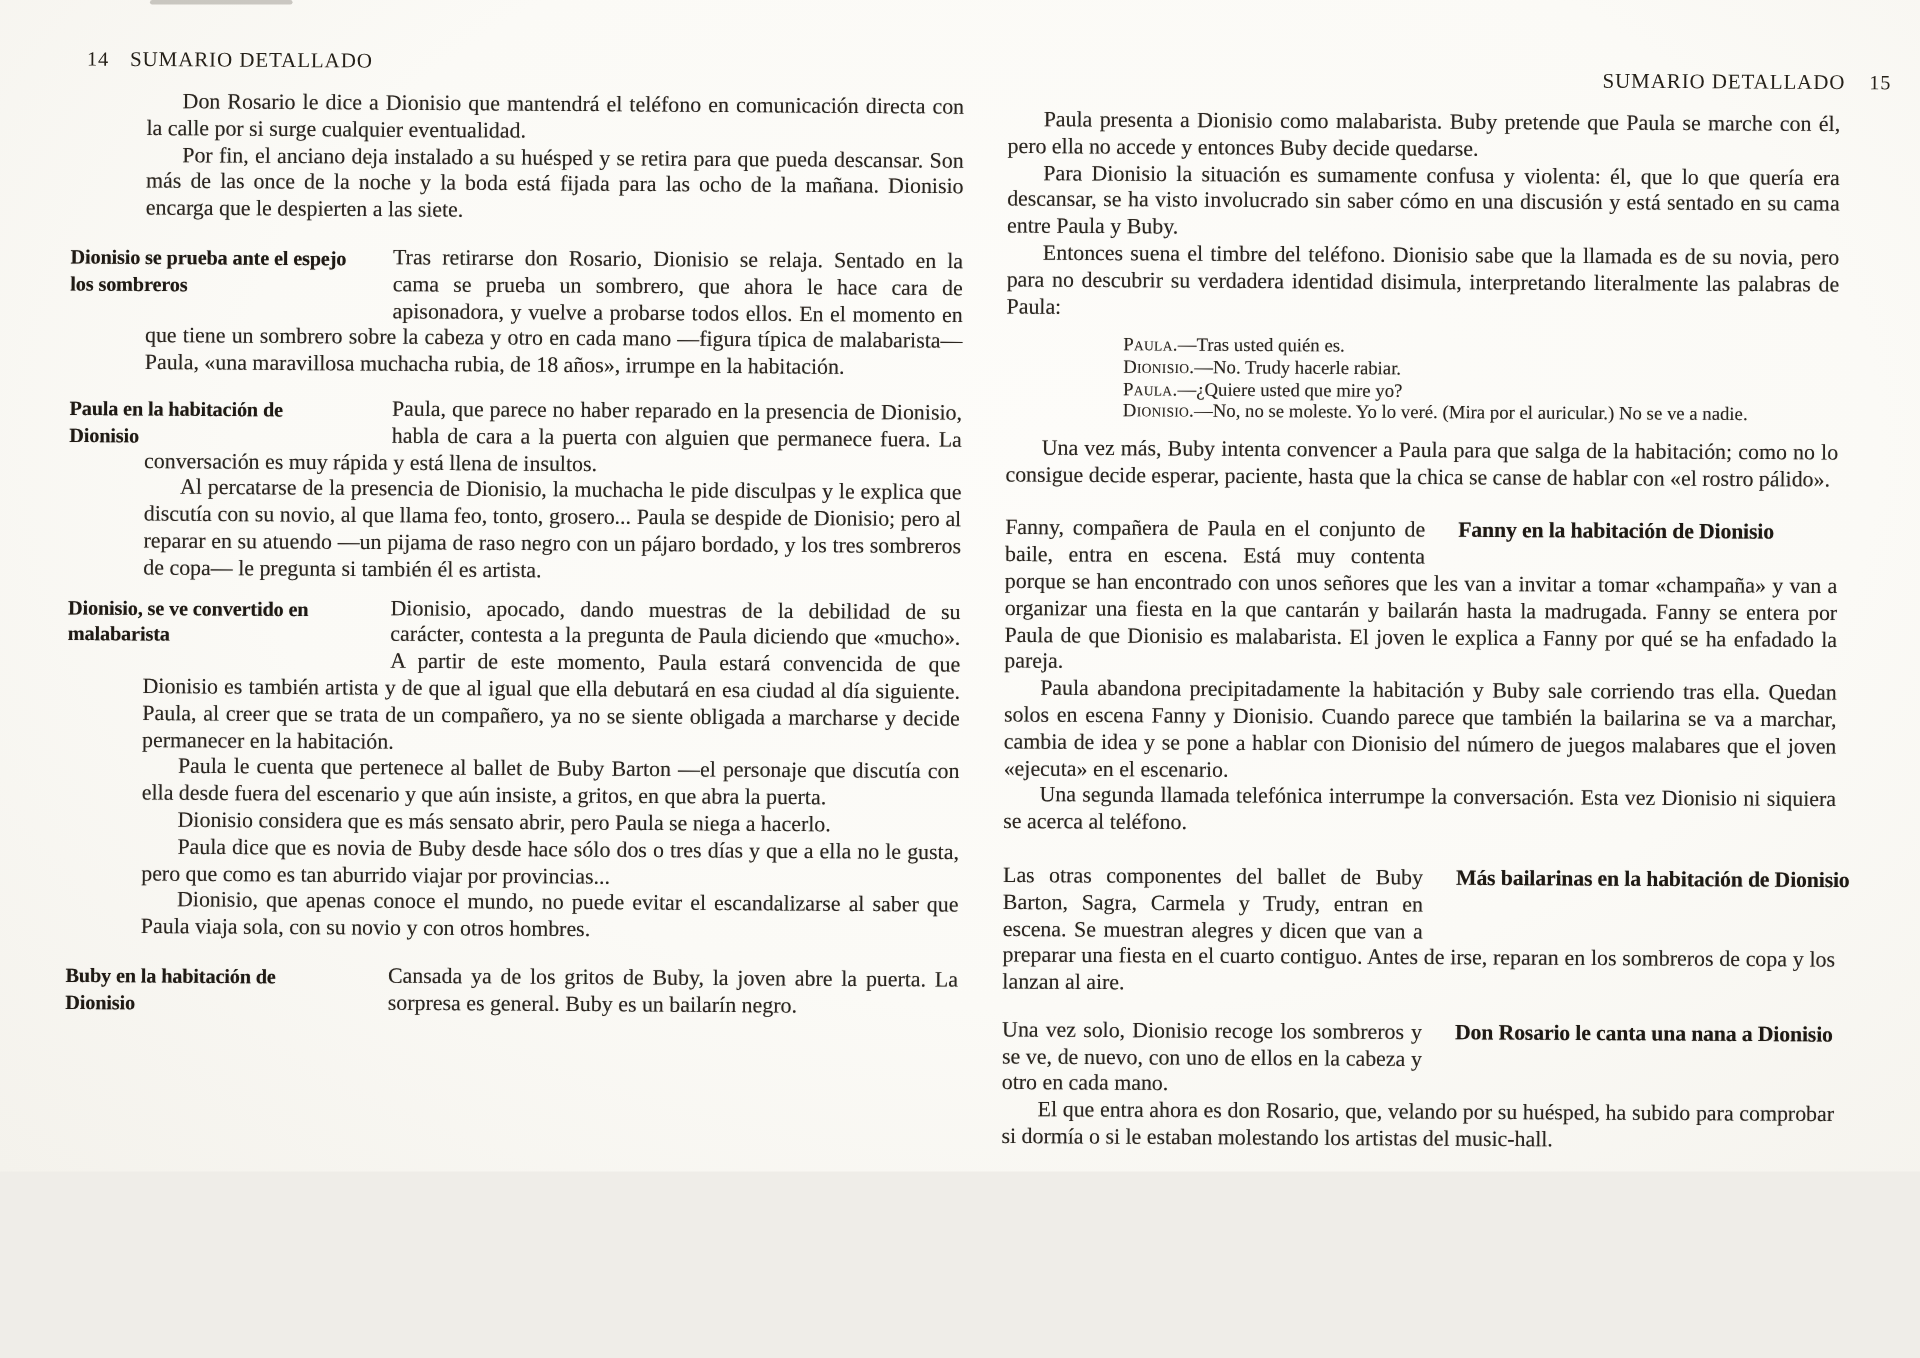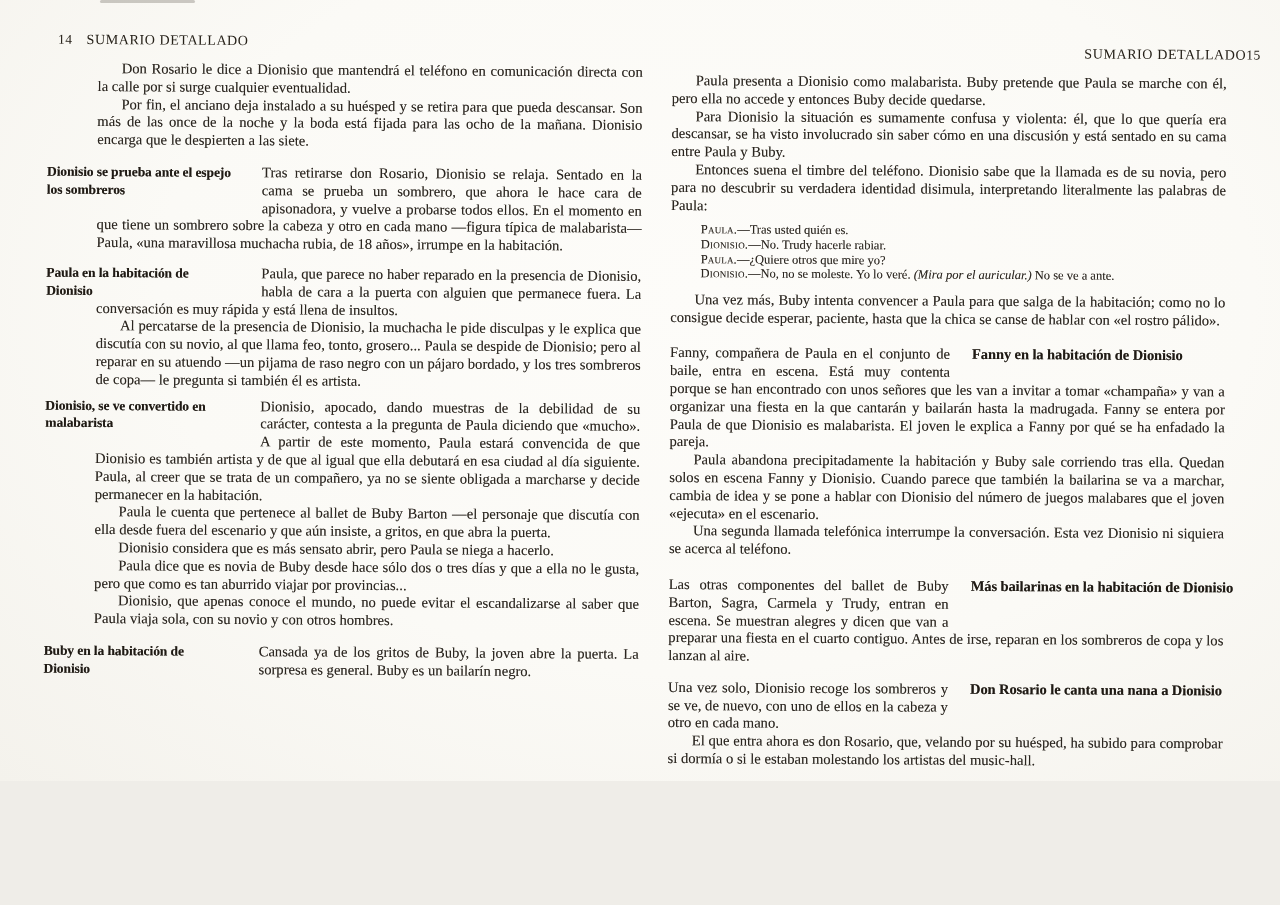"15" .runhead-right .pageno { margin-left: none -> 16px }
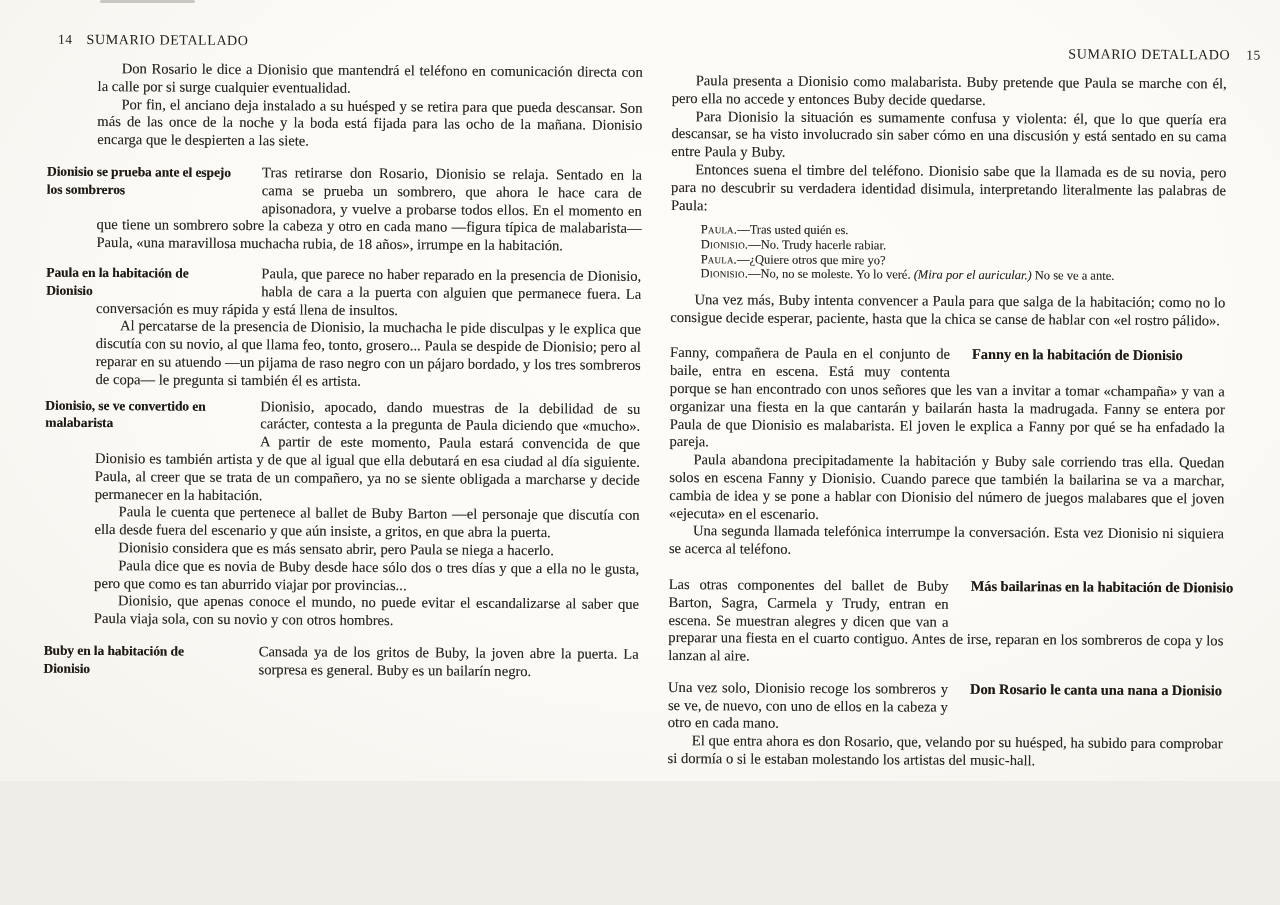"Paula." .spk { margin-left: none -> 48px }
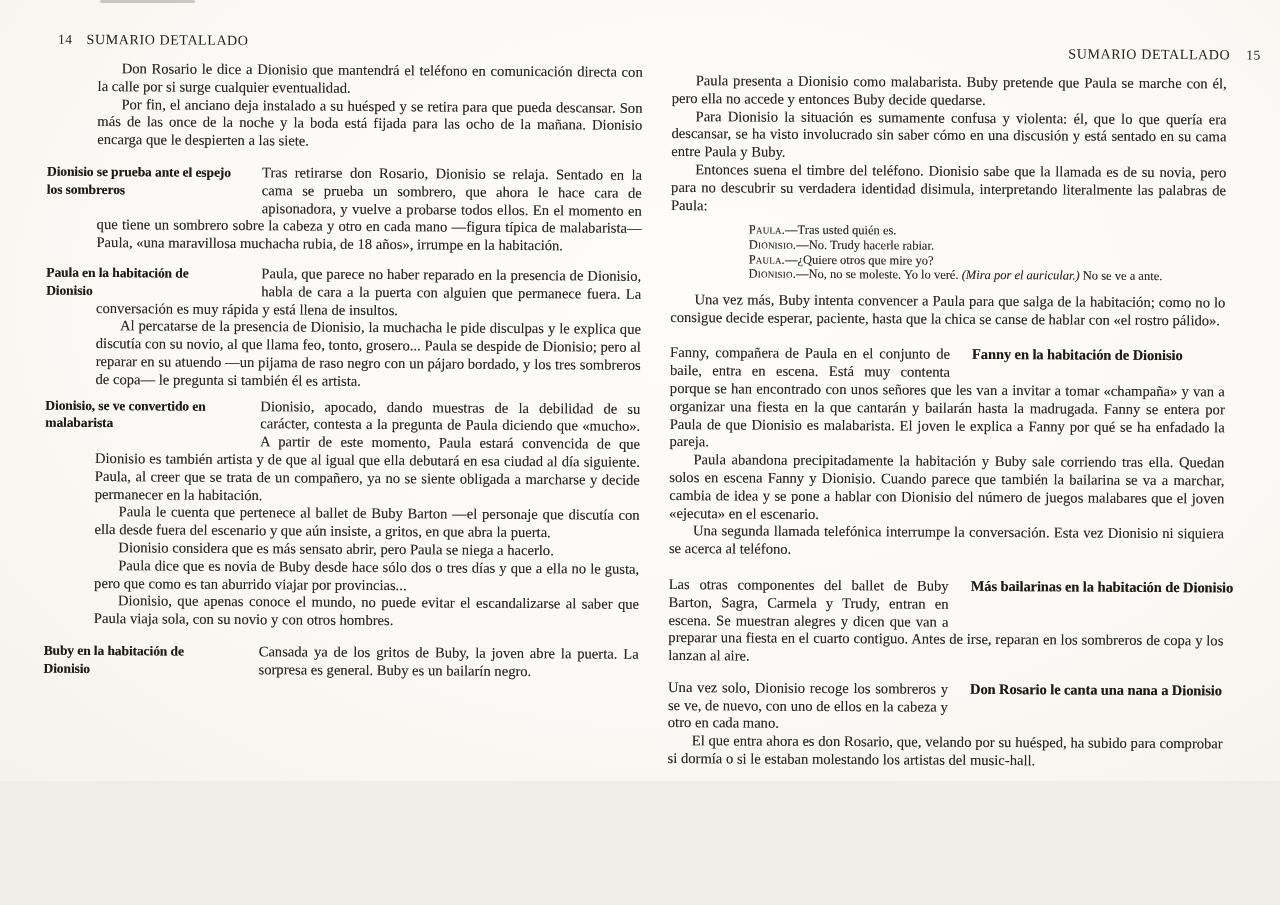"—¿Quiere otros que mire yo?" span { text: otros -> usted }
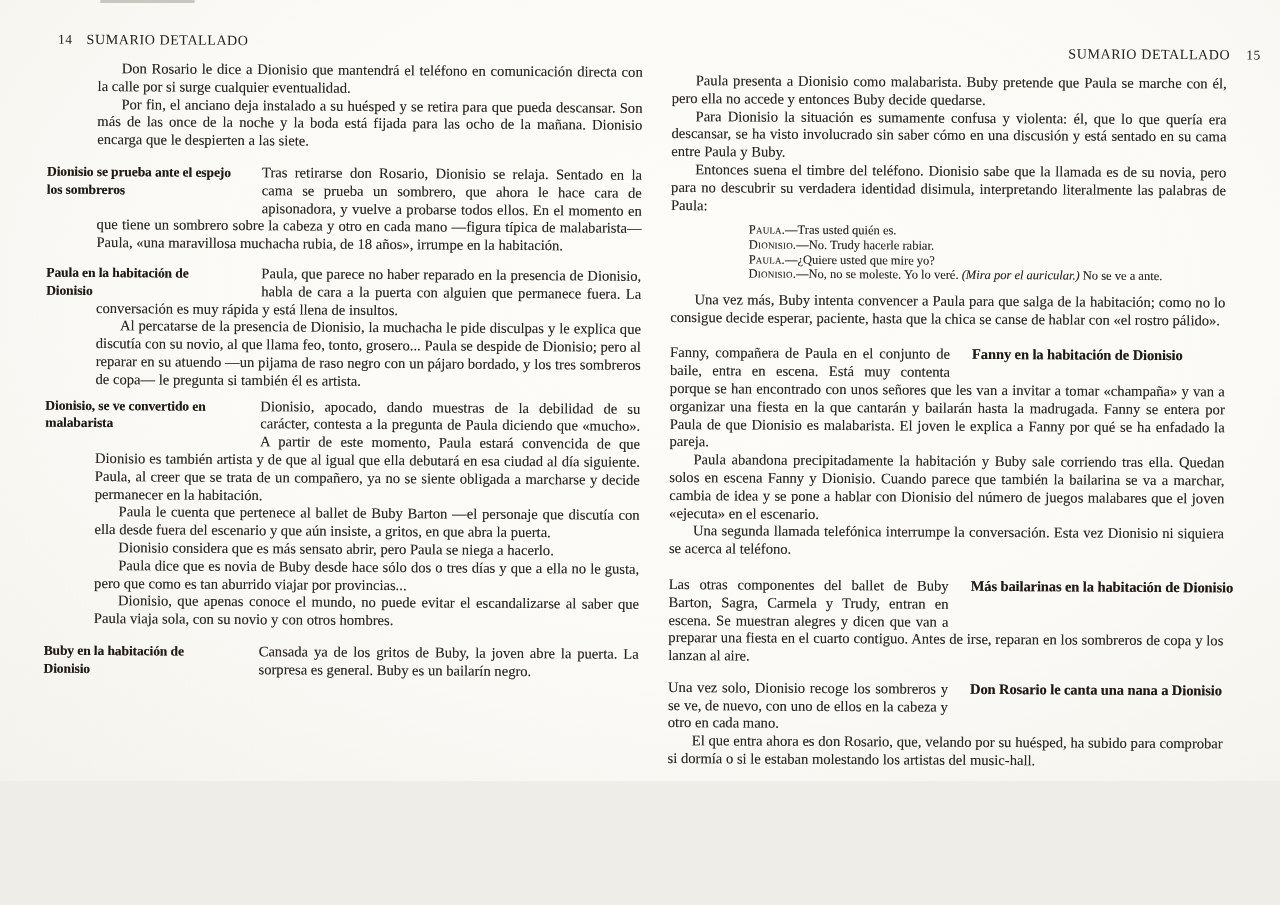"(Mira por el auricular.)" .dital { font-style: italic -> none }
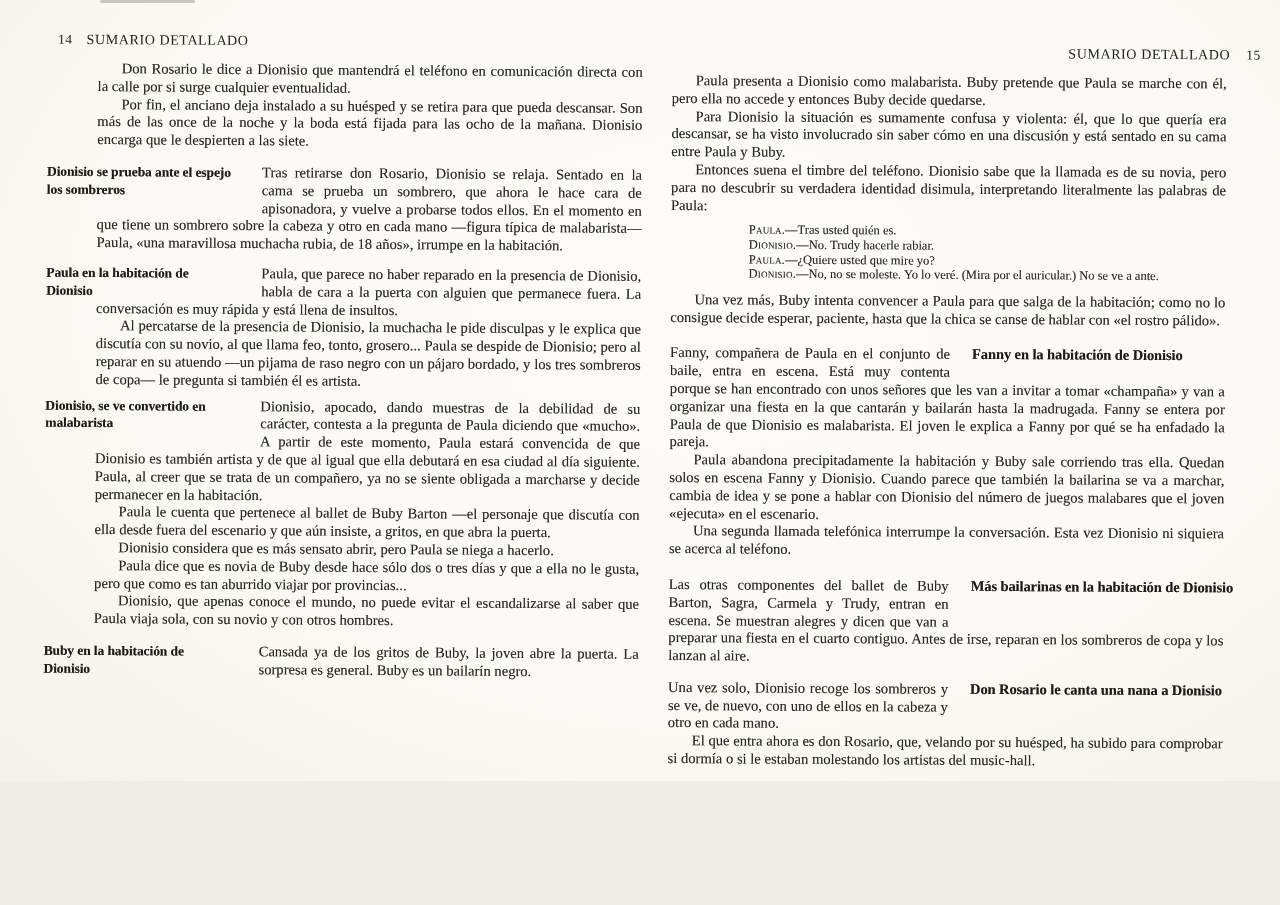"No se ve a ante." span { text: ante -> nadie }
